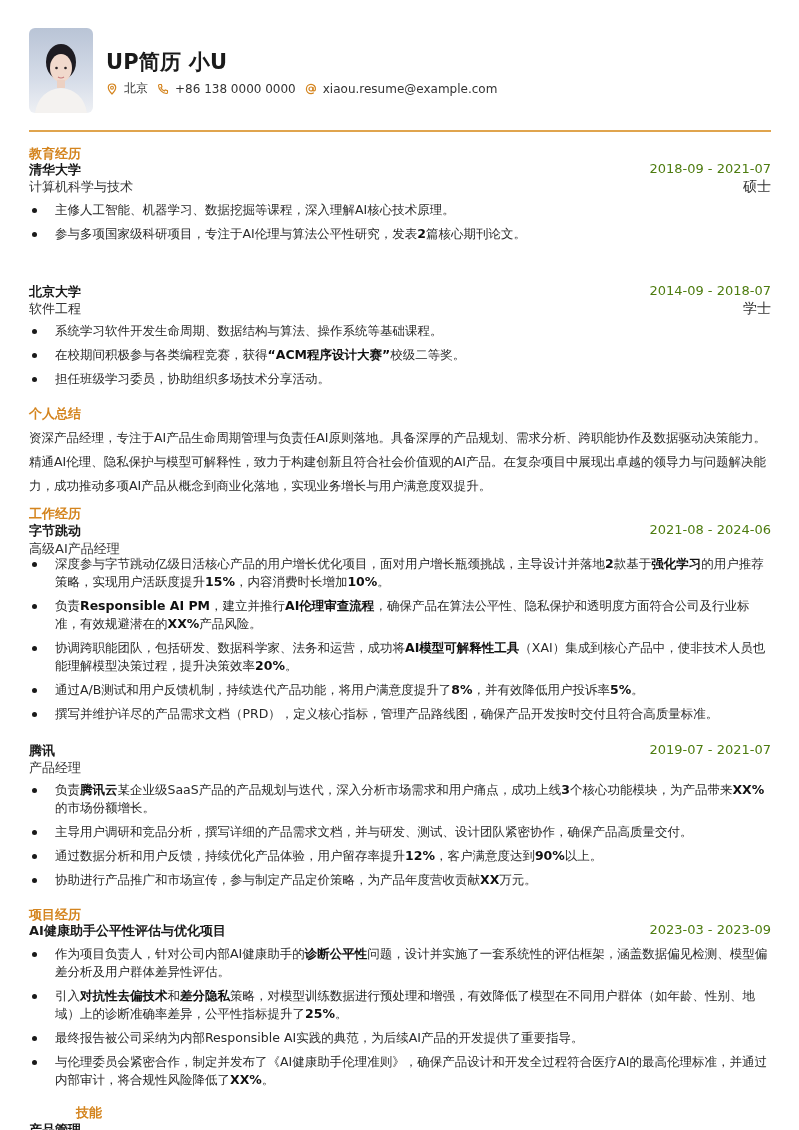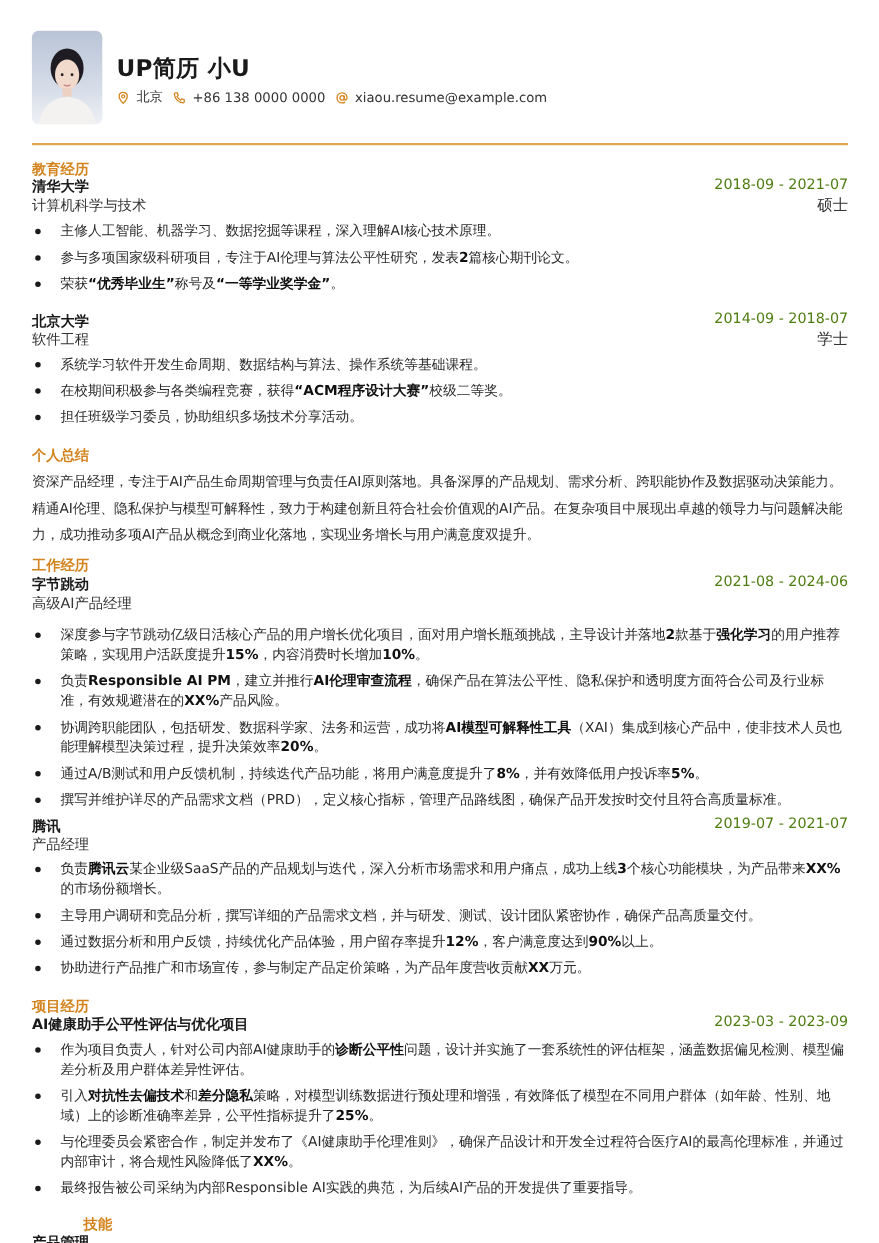"荣获“优秀毕业生”称号及“一等学业奖学金”。" li { html: <li><span>荣获</span><b>“优秀毕业生”</b><span>称号及</span><b>“一等学业奖学金”</b><span>。</span></li> -> none }
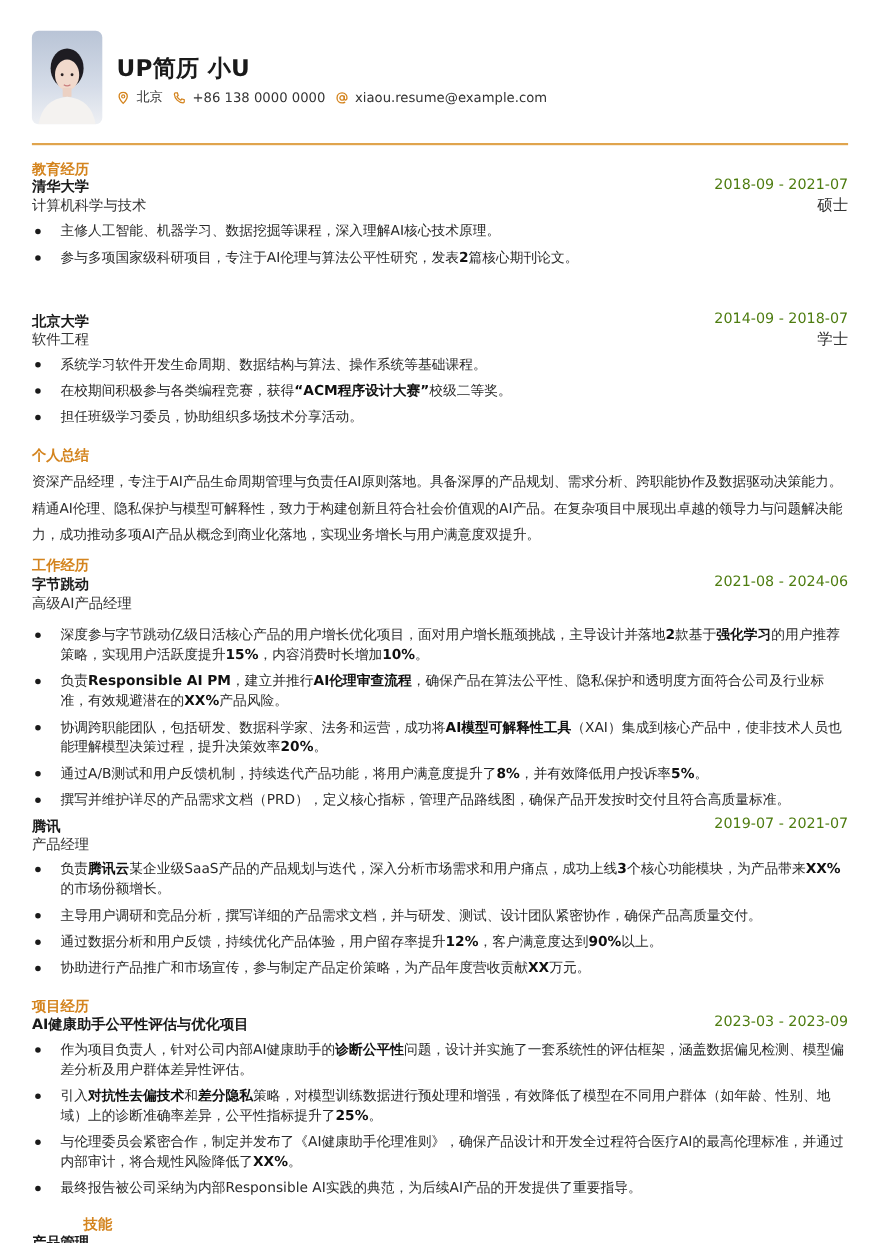"深度参与字节跳动亿级日活核心产品的用户增长优化项目，面对用户增长瓶颈挑战，主导设" ul.bullets { top: 568px -> 555px }
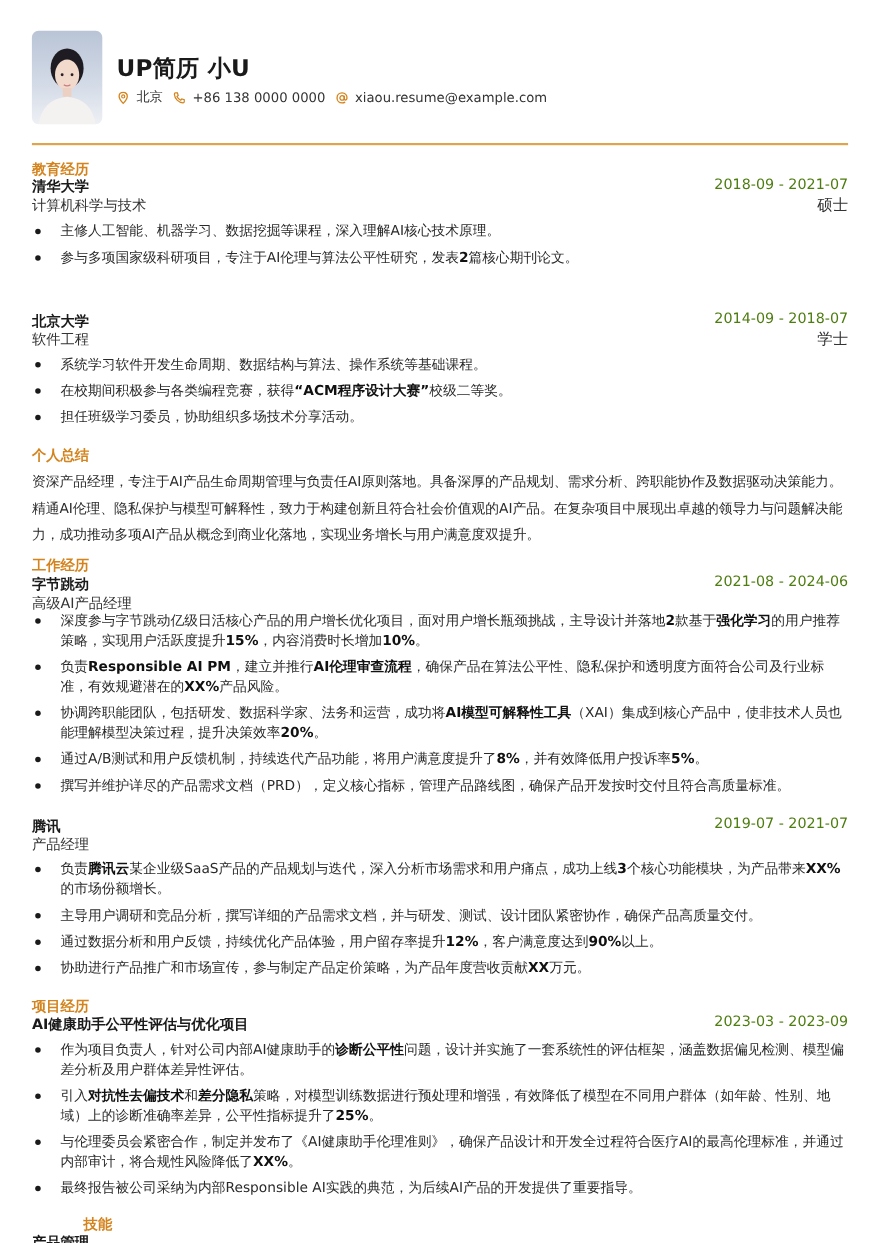"与伦理委员会紧密合作，制定并发布了《AI健康助手伦理准则》，确保产品设计和开发全" li { order: before "最终报告被公司采纳为内部Responsible" -> after "最终报告被公司采纳为内部Responsible" }
